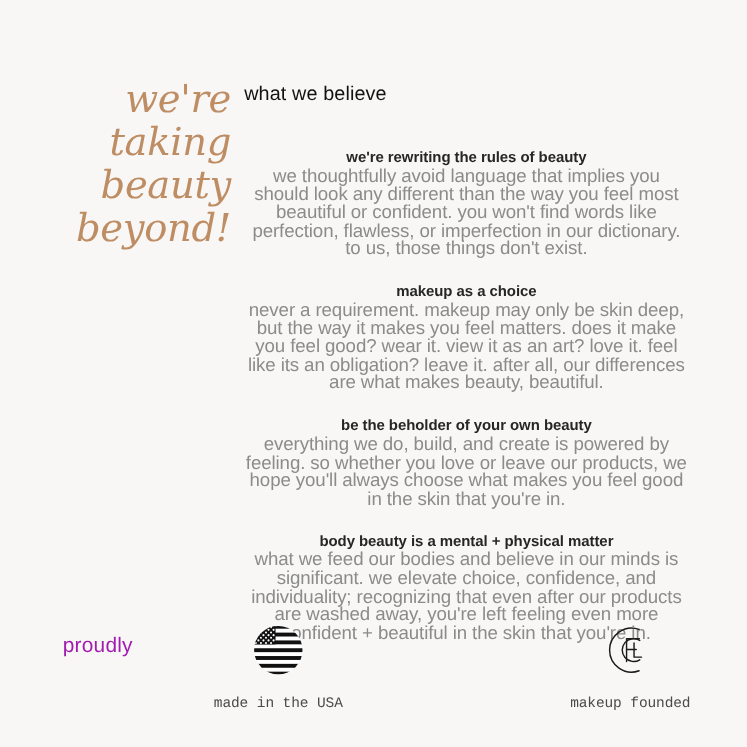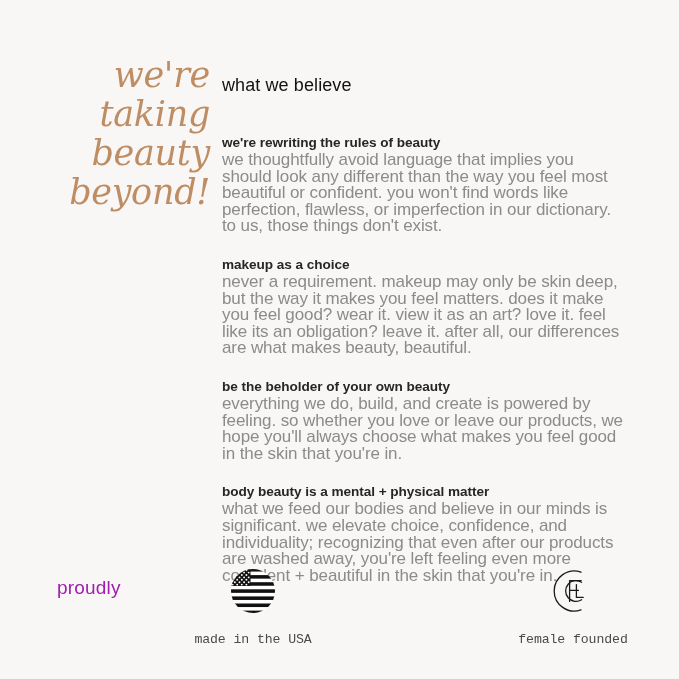"we're" .headline { top: 56px -> 72px }
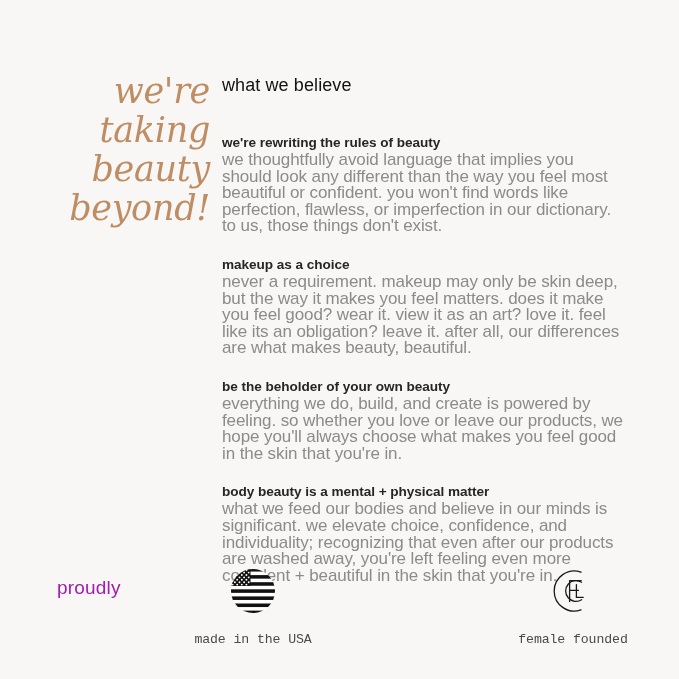"we're rewriting the rules of" .section { text-align: none -> center }
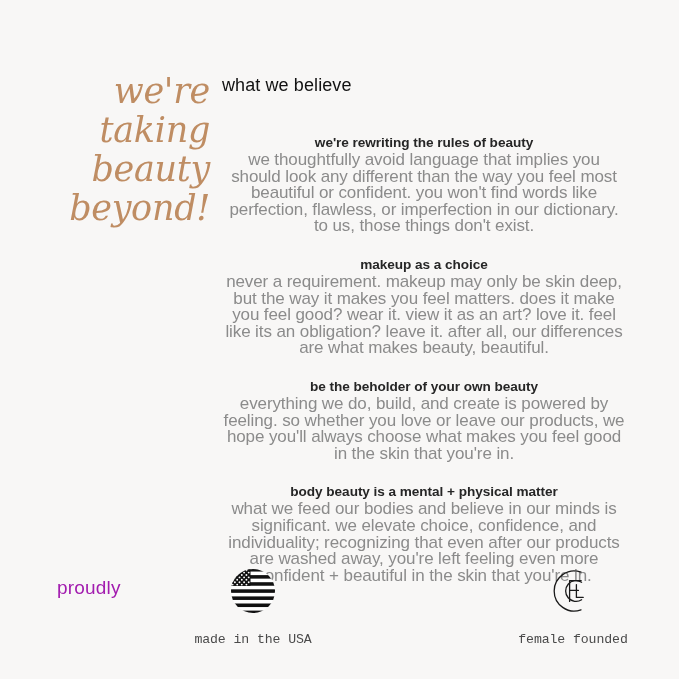"female founded" div.badge-caption { text: female -> makeup }
